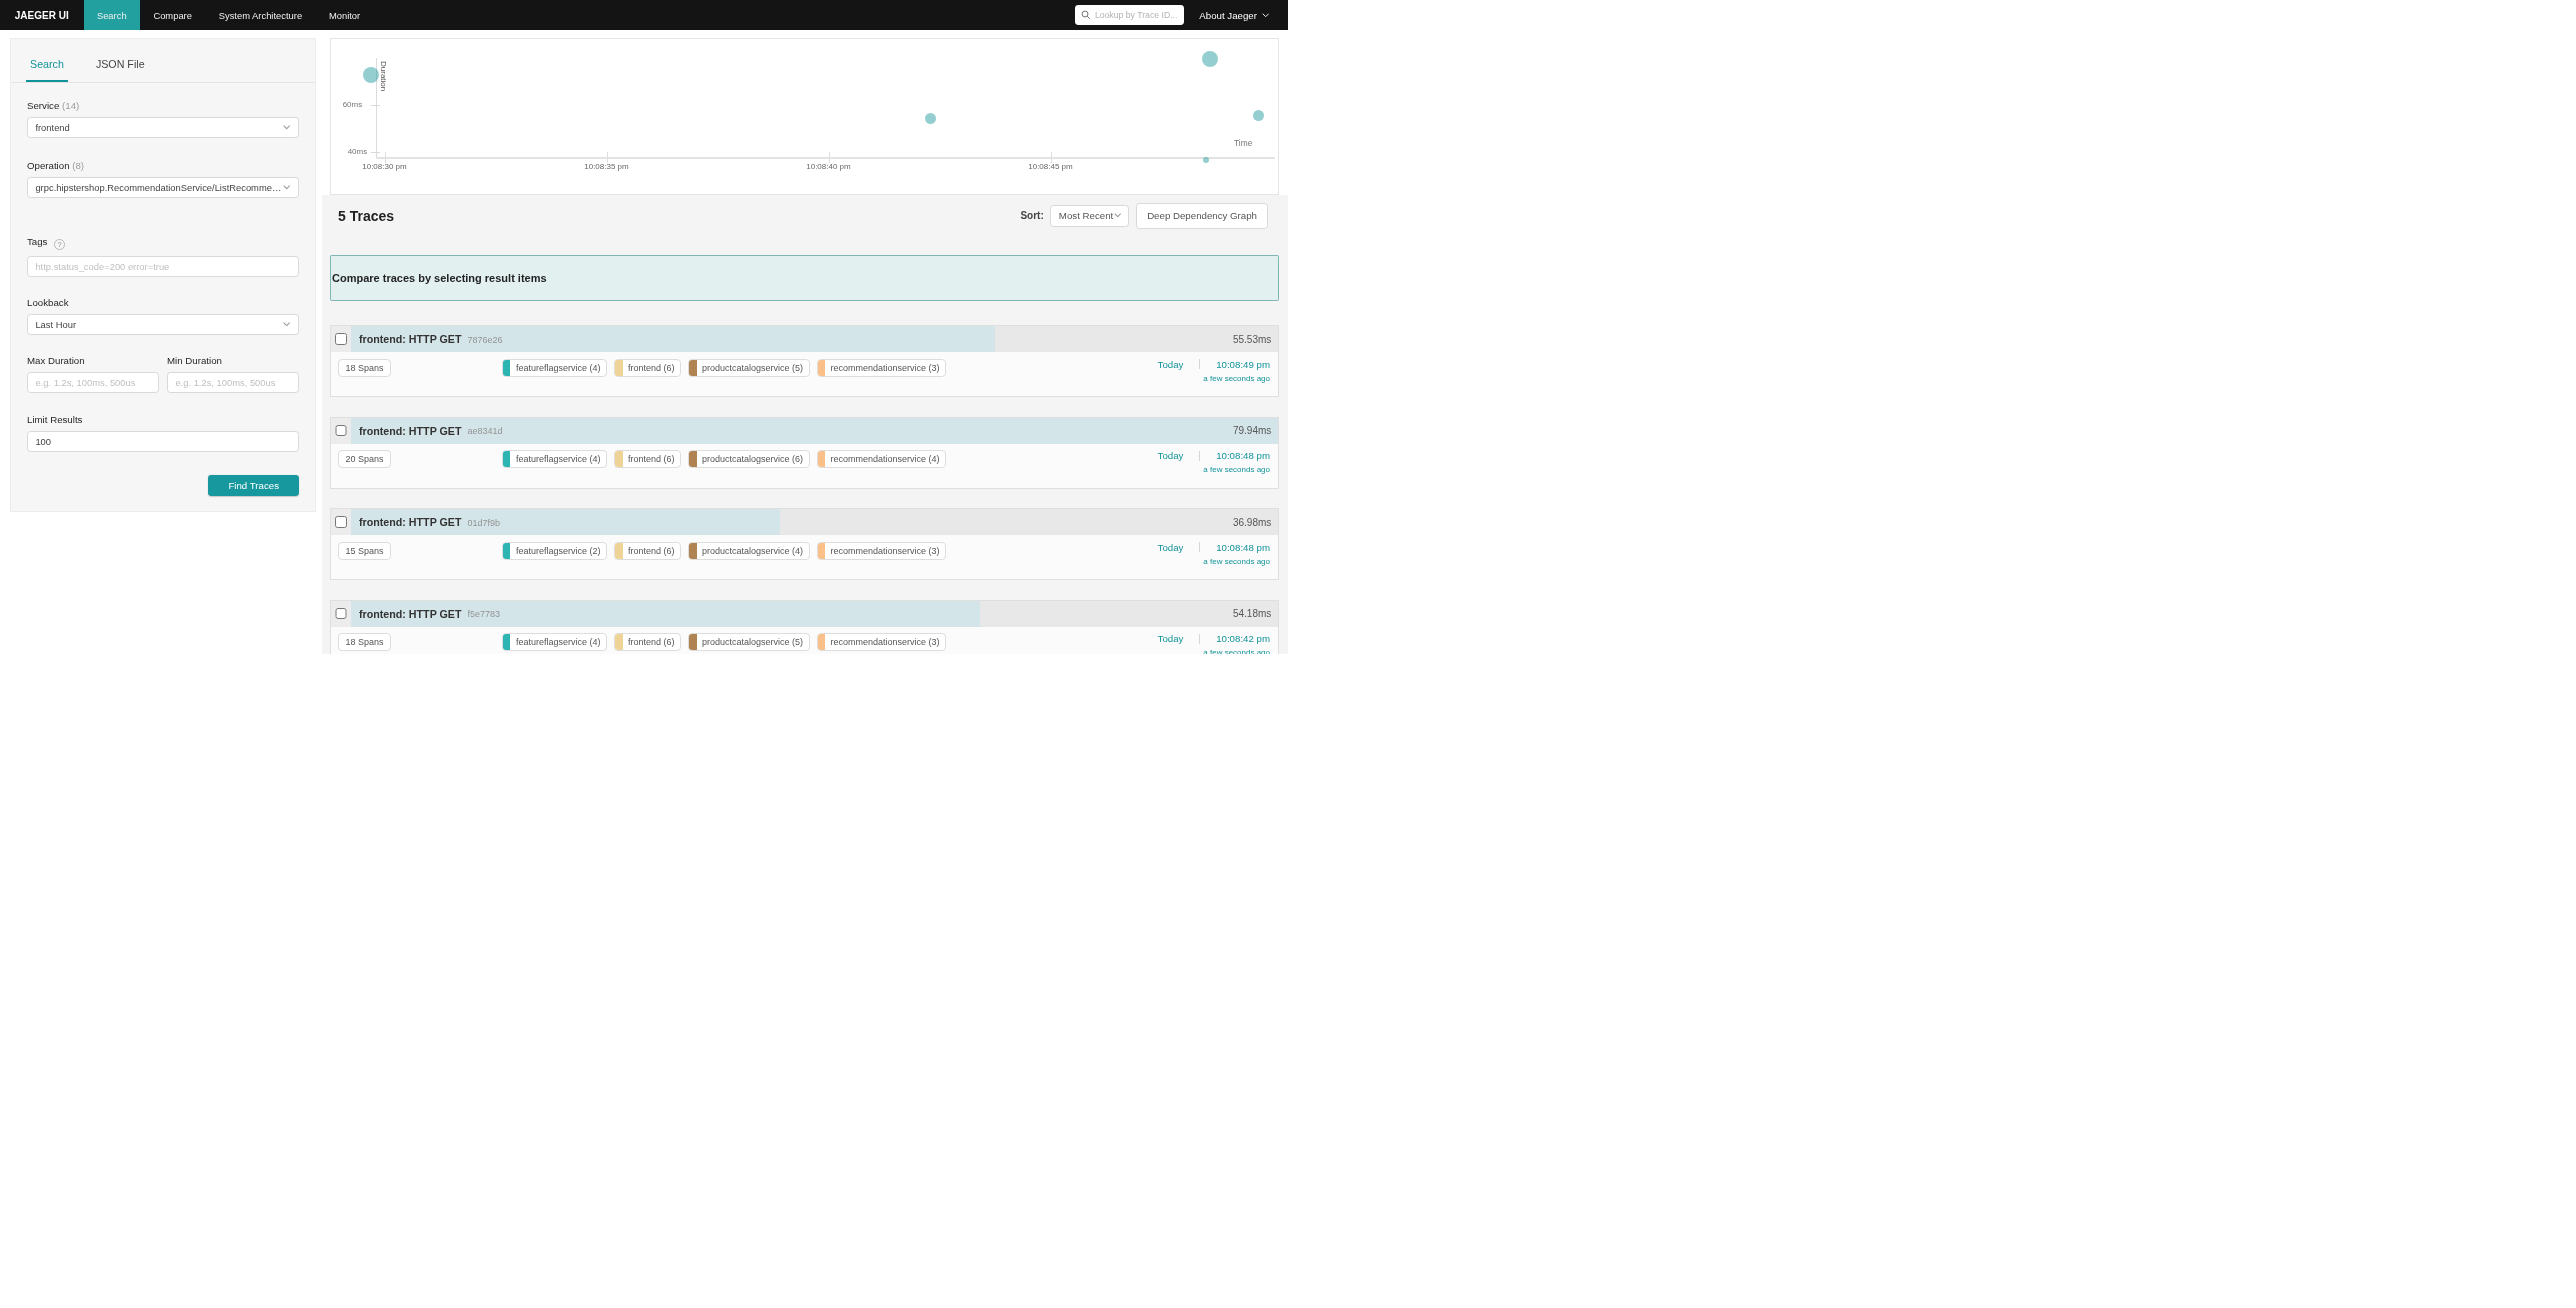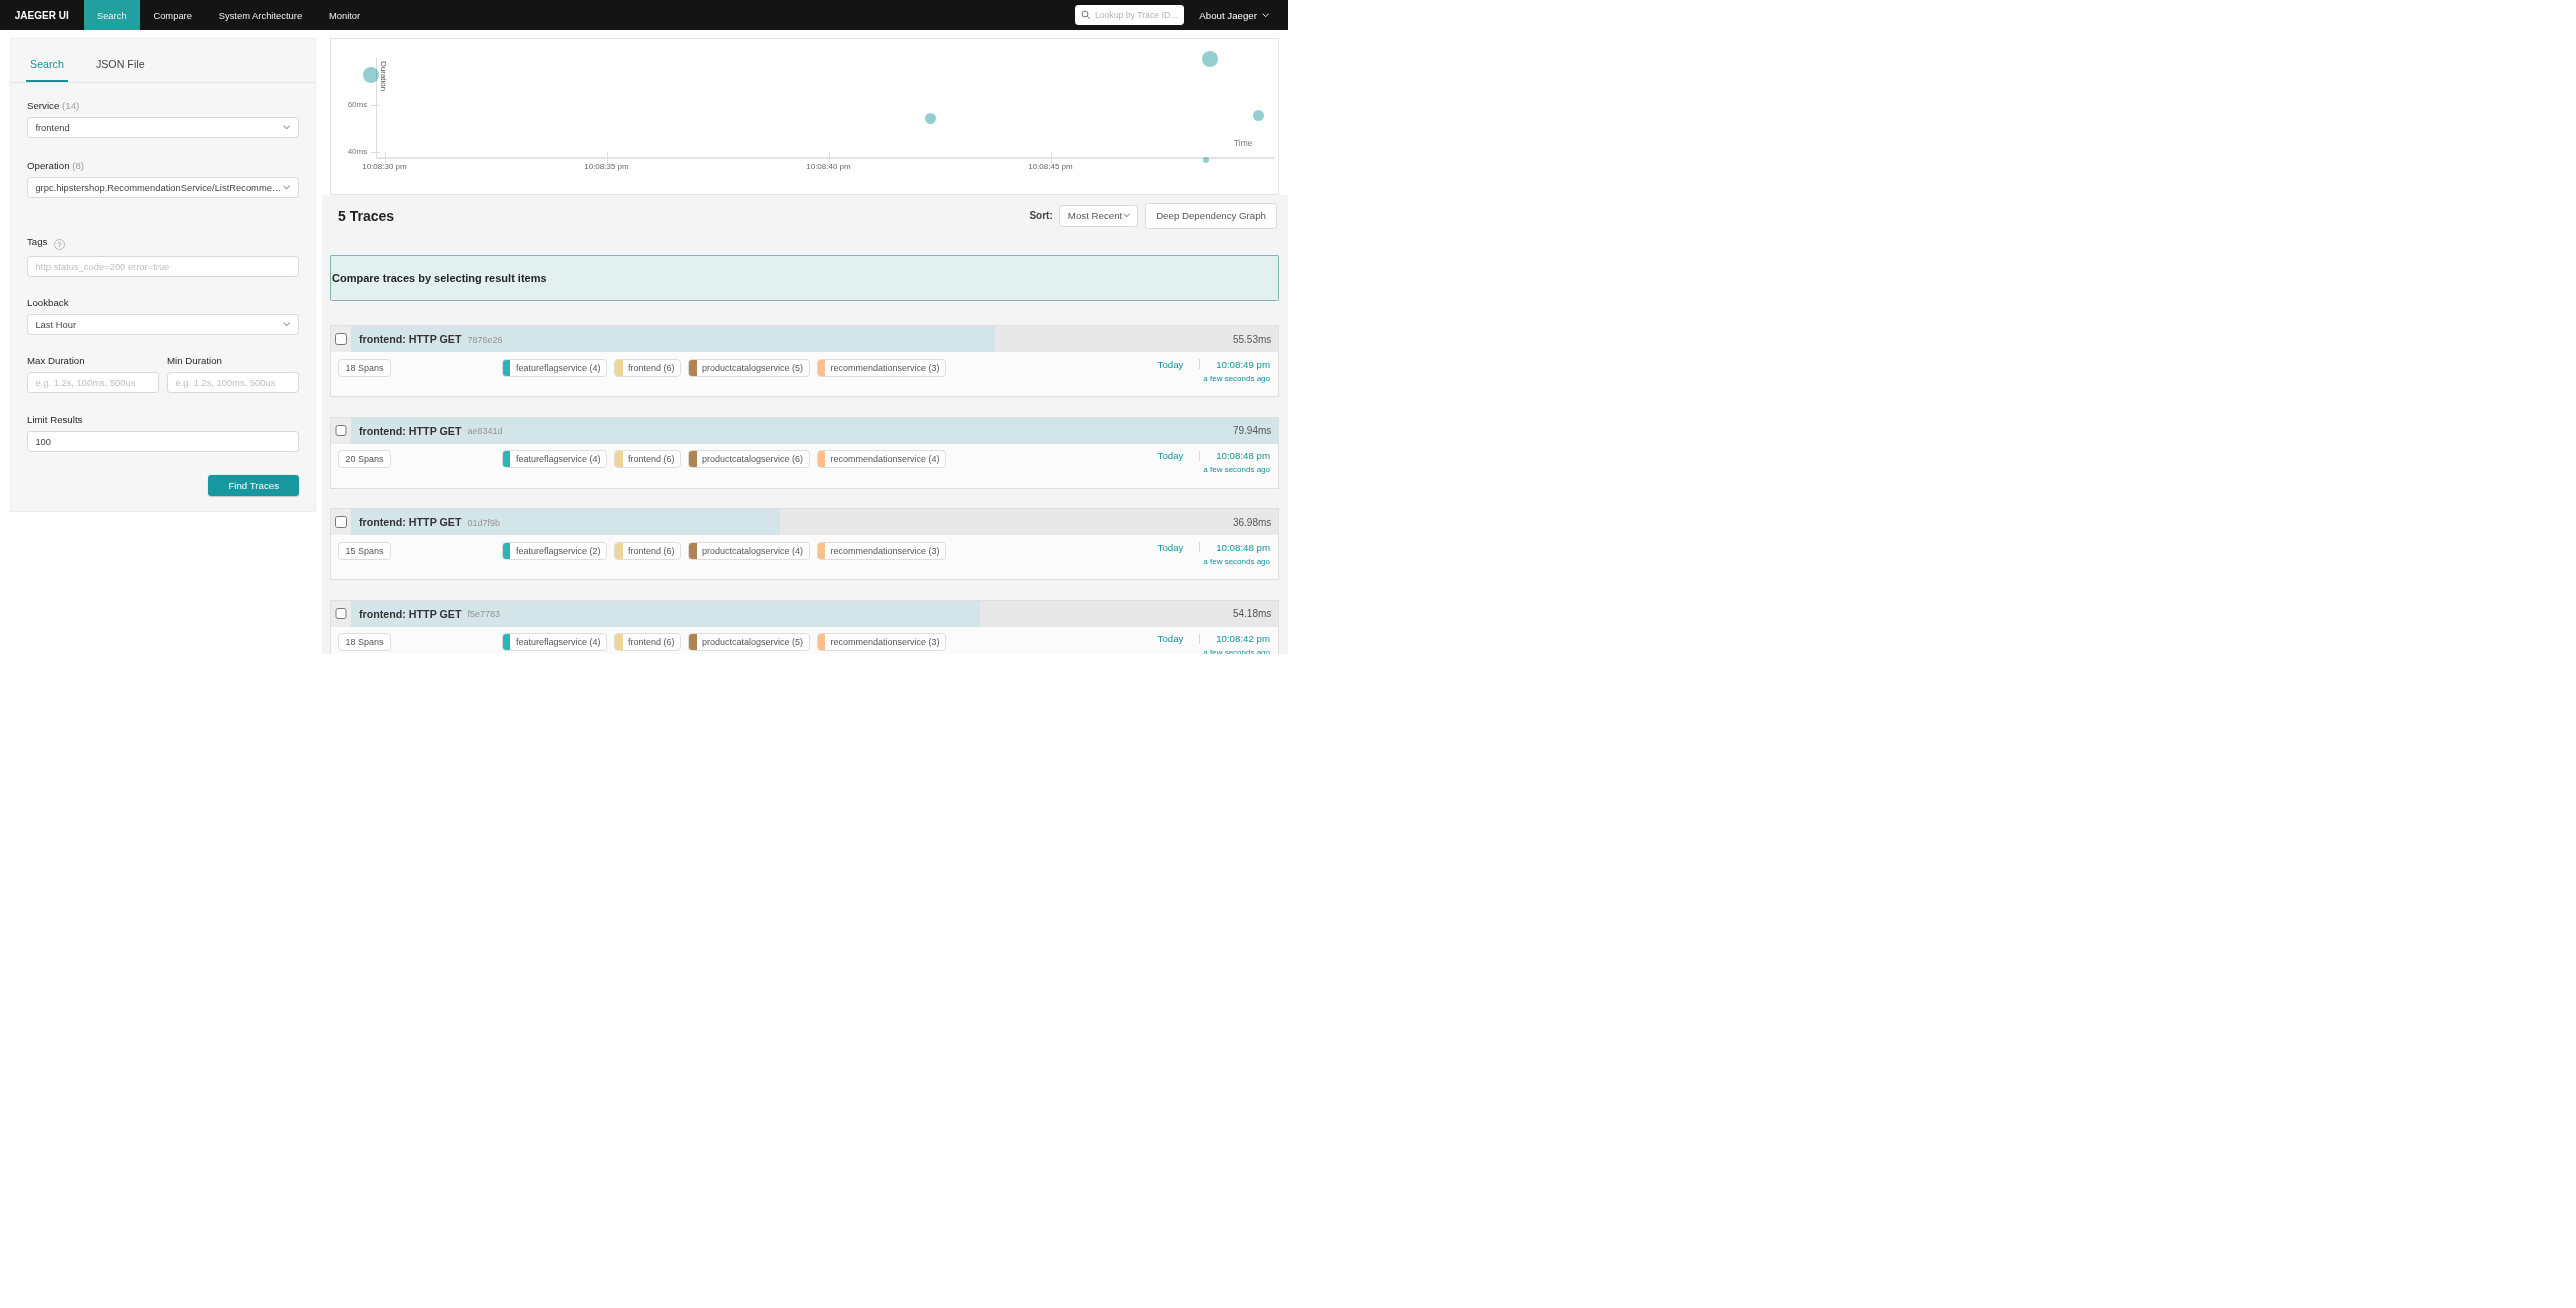"60ms" div.ytick { text-align: none -> center }
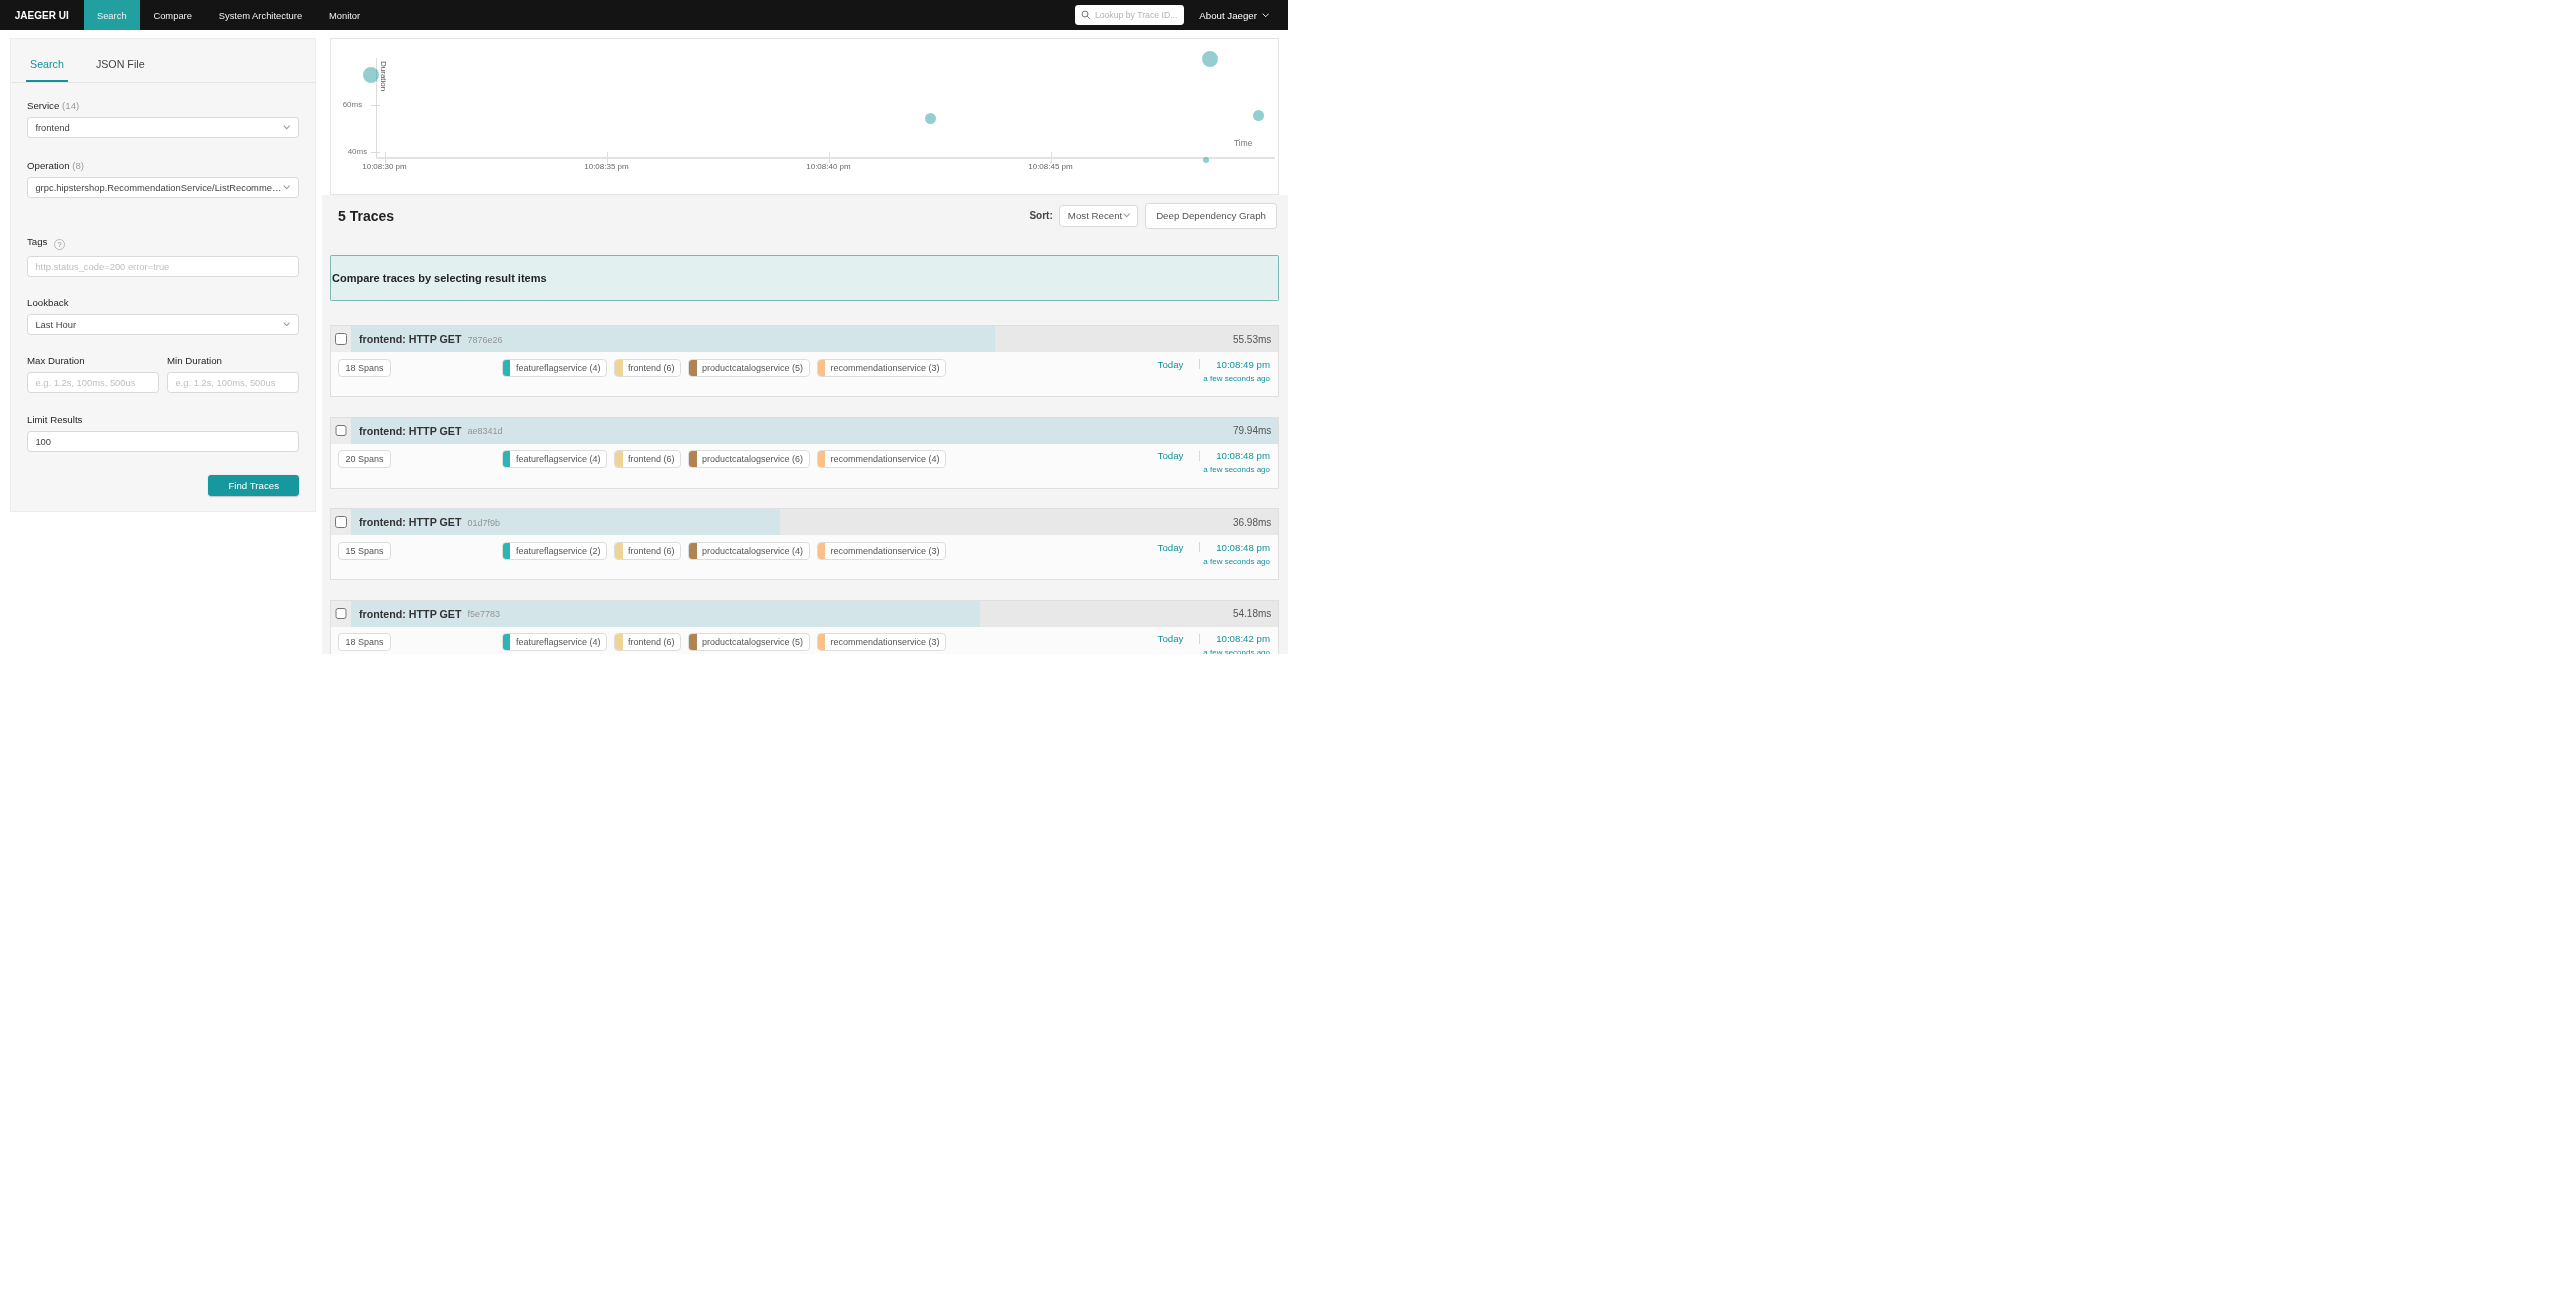"Deep Dependency Graph" .ddg-btn { margin-right: 2px -> 11px }
